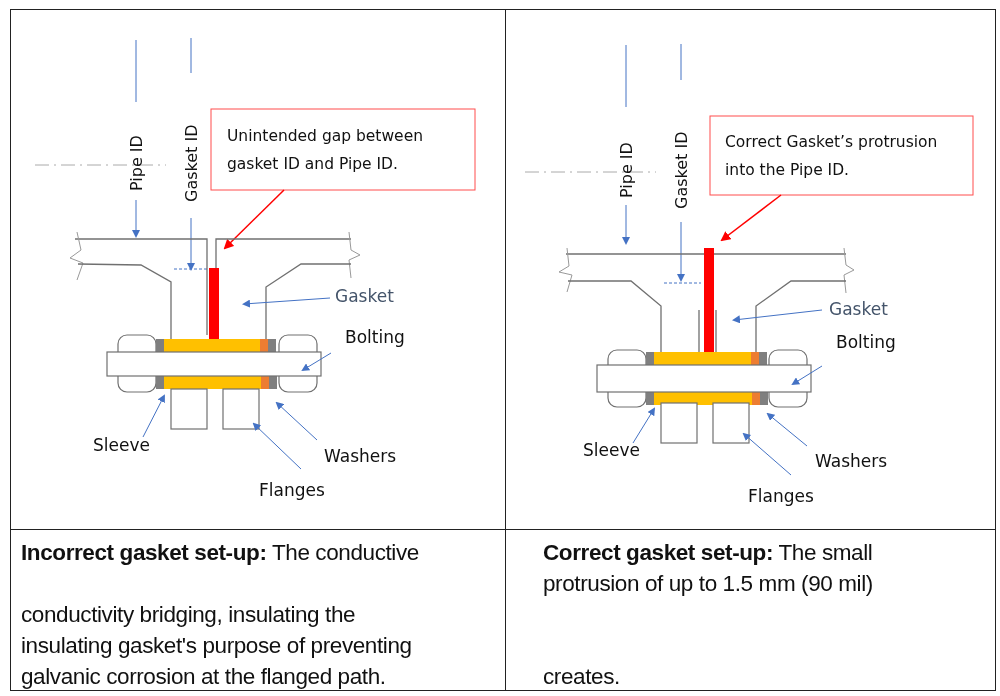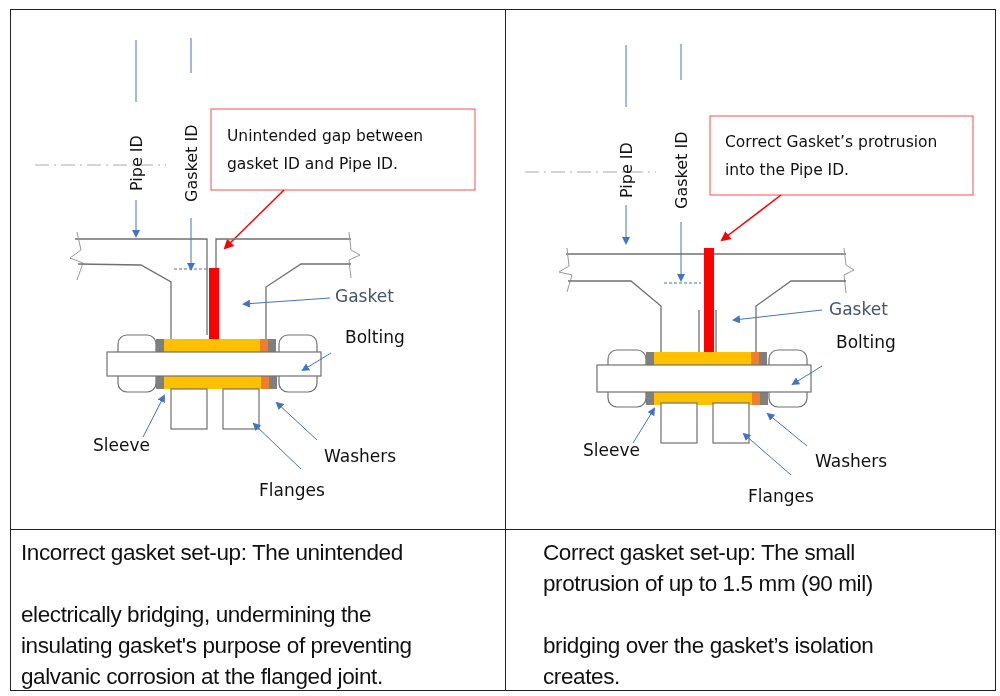"Incorrect gasket set-up:" .cell-text b { font-weight: normal -> bold }
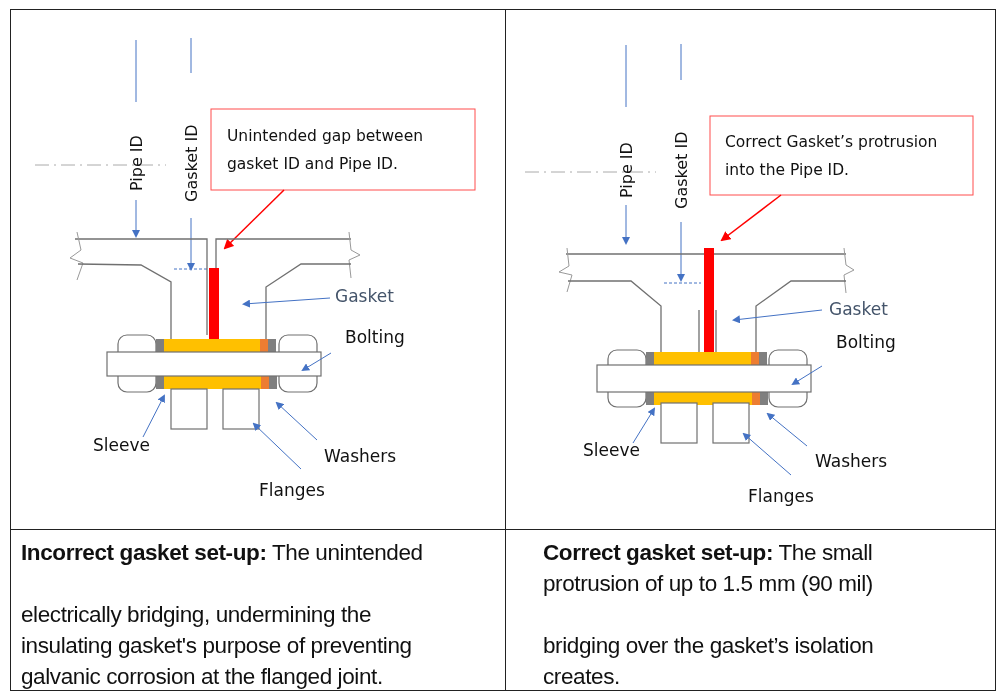"The unintended" span { text: unintended -> conductive }
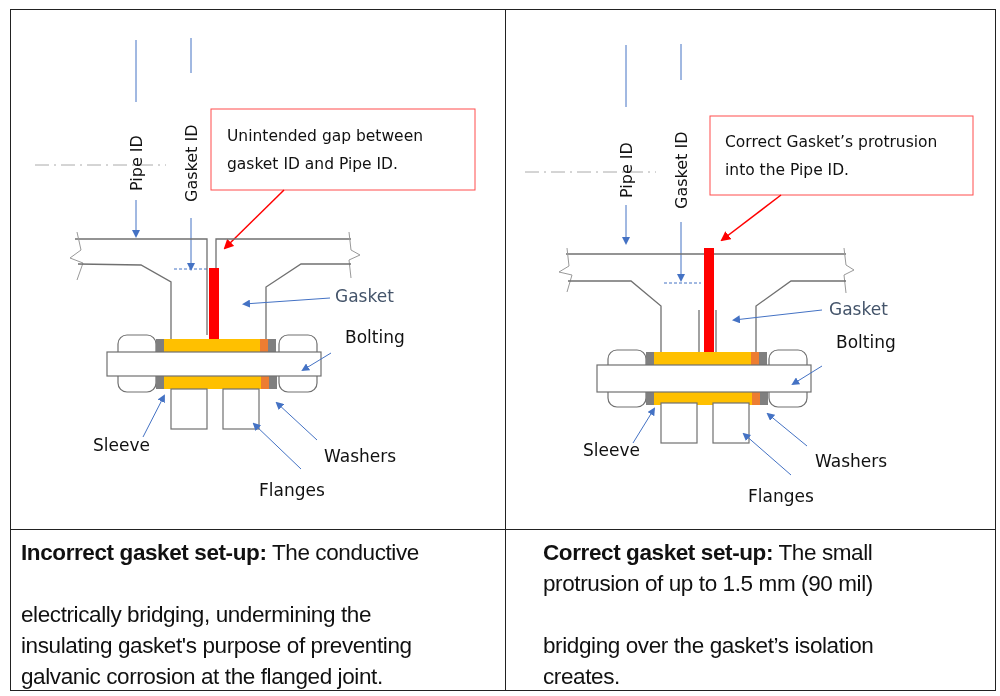"electrically bridging, undermining the" span { text: electrically bridging, undermining -> conductivity bridging, insulating }
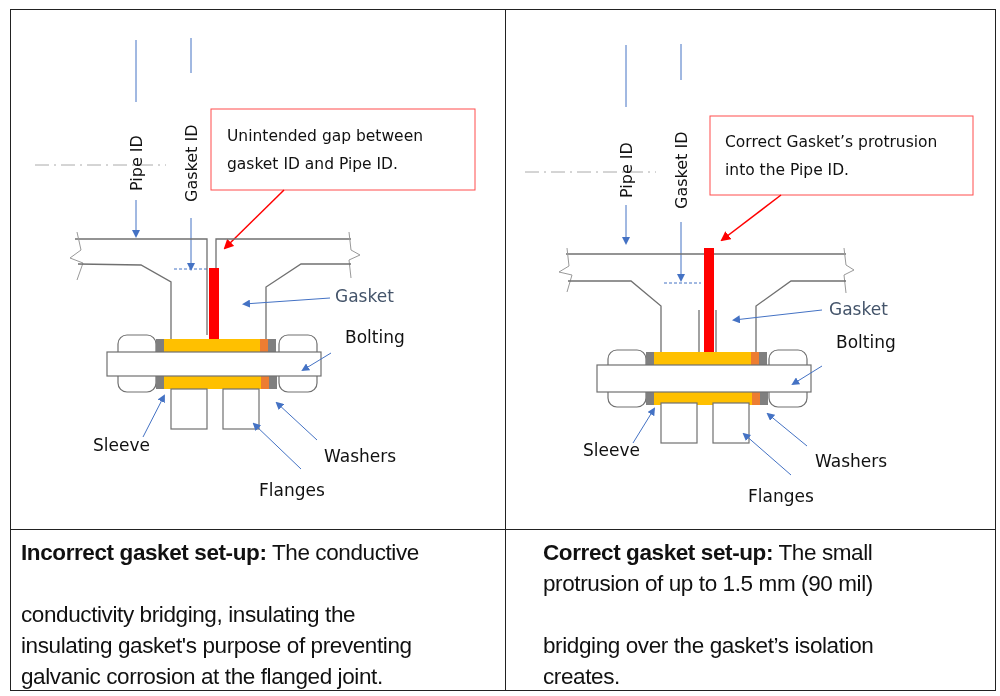"bridging over the gasket’s isolation" span { html: <span>bridging over the gasket’s isolation</span> -> none }
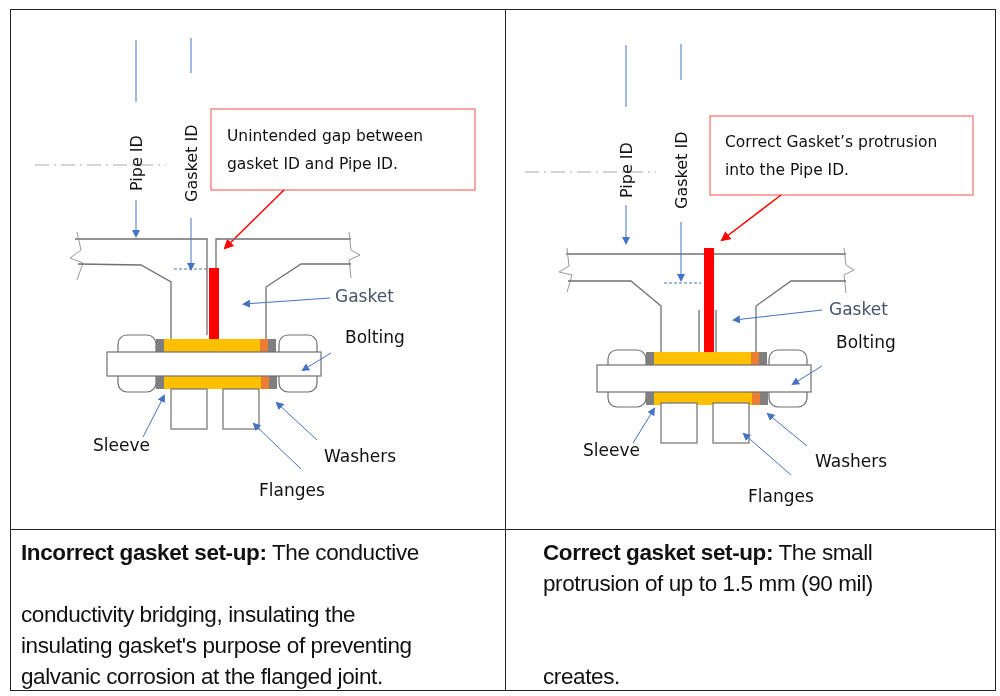"galvanic corrosion at the flanged" span { text: joint -> path }
